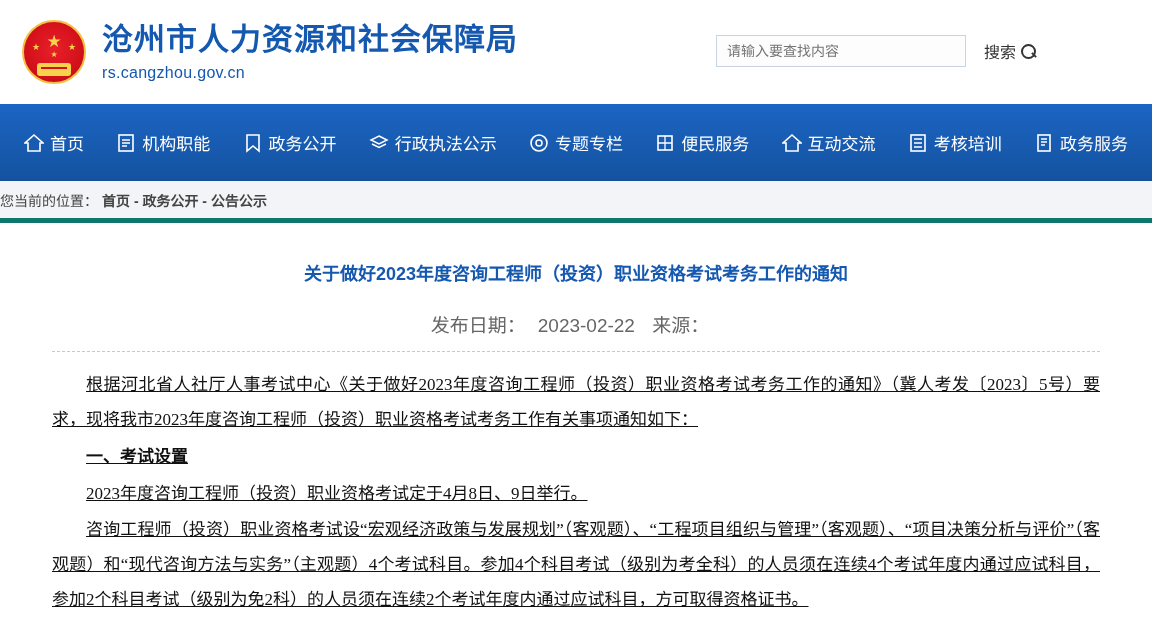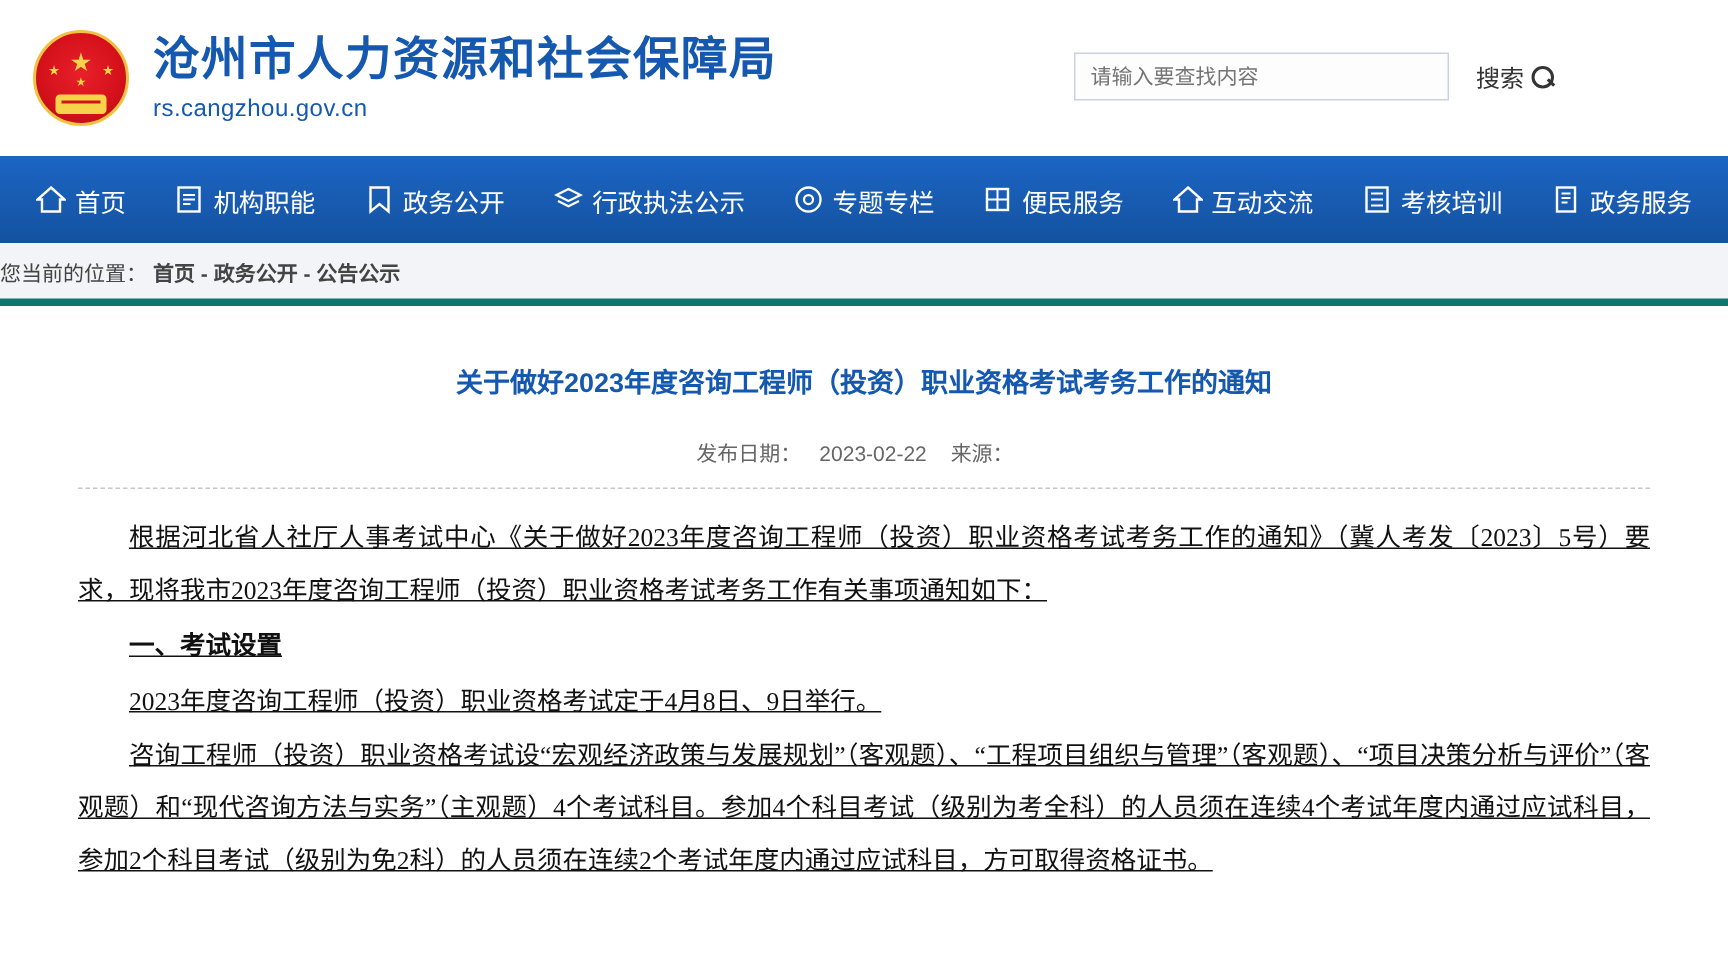"首页" .navbar { height: 58px -> 77px }
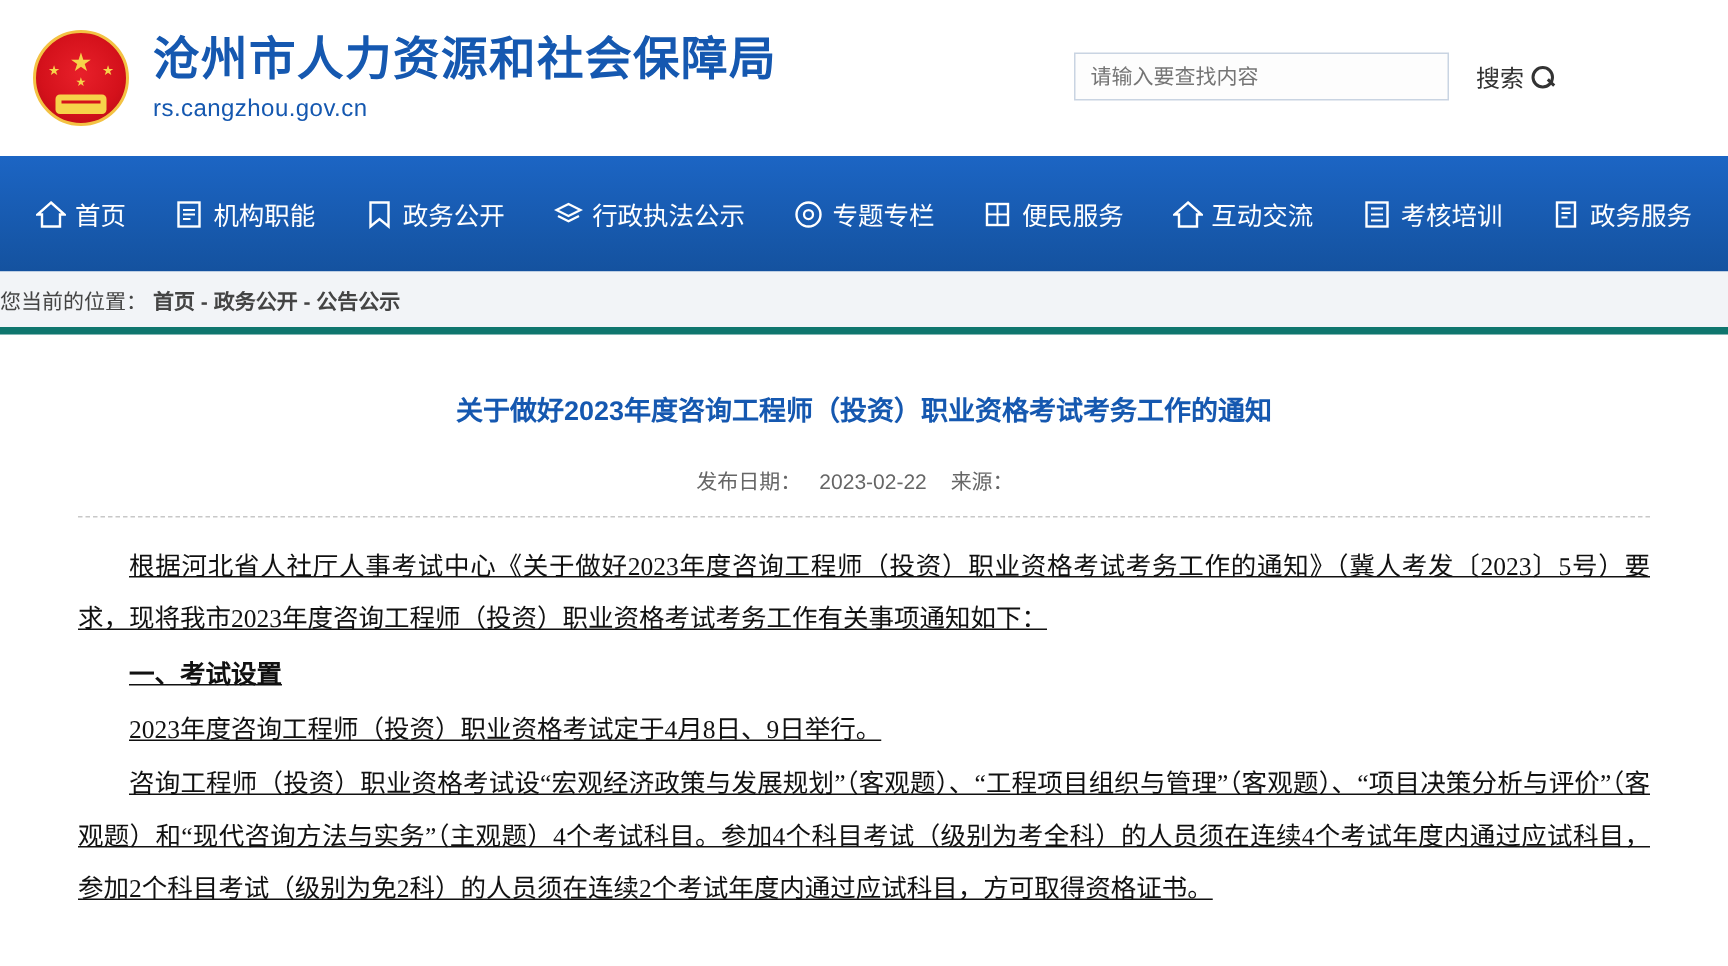"发布日期： 2023-02-22 来源：" .art-meta { font-size: 14px -> 19px }
